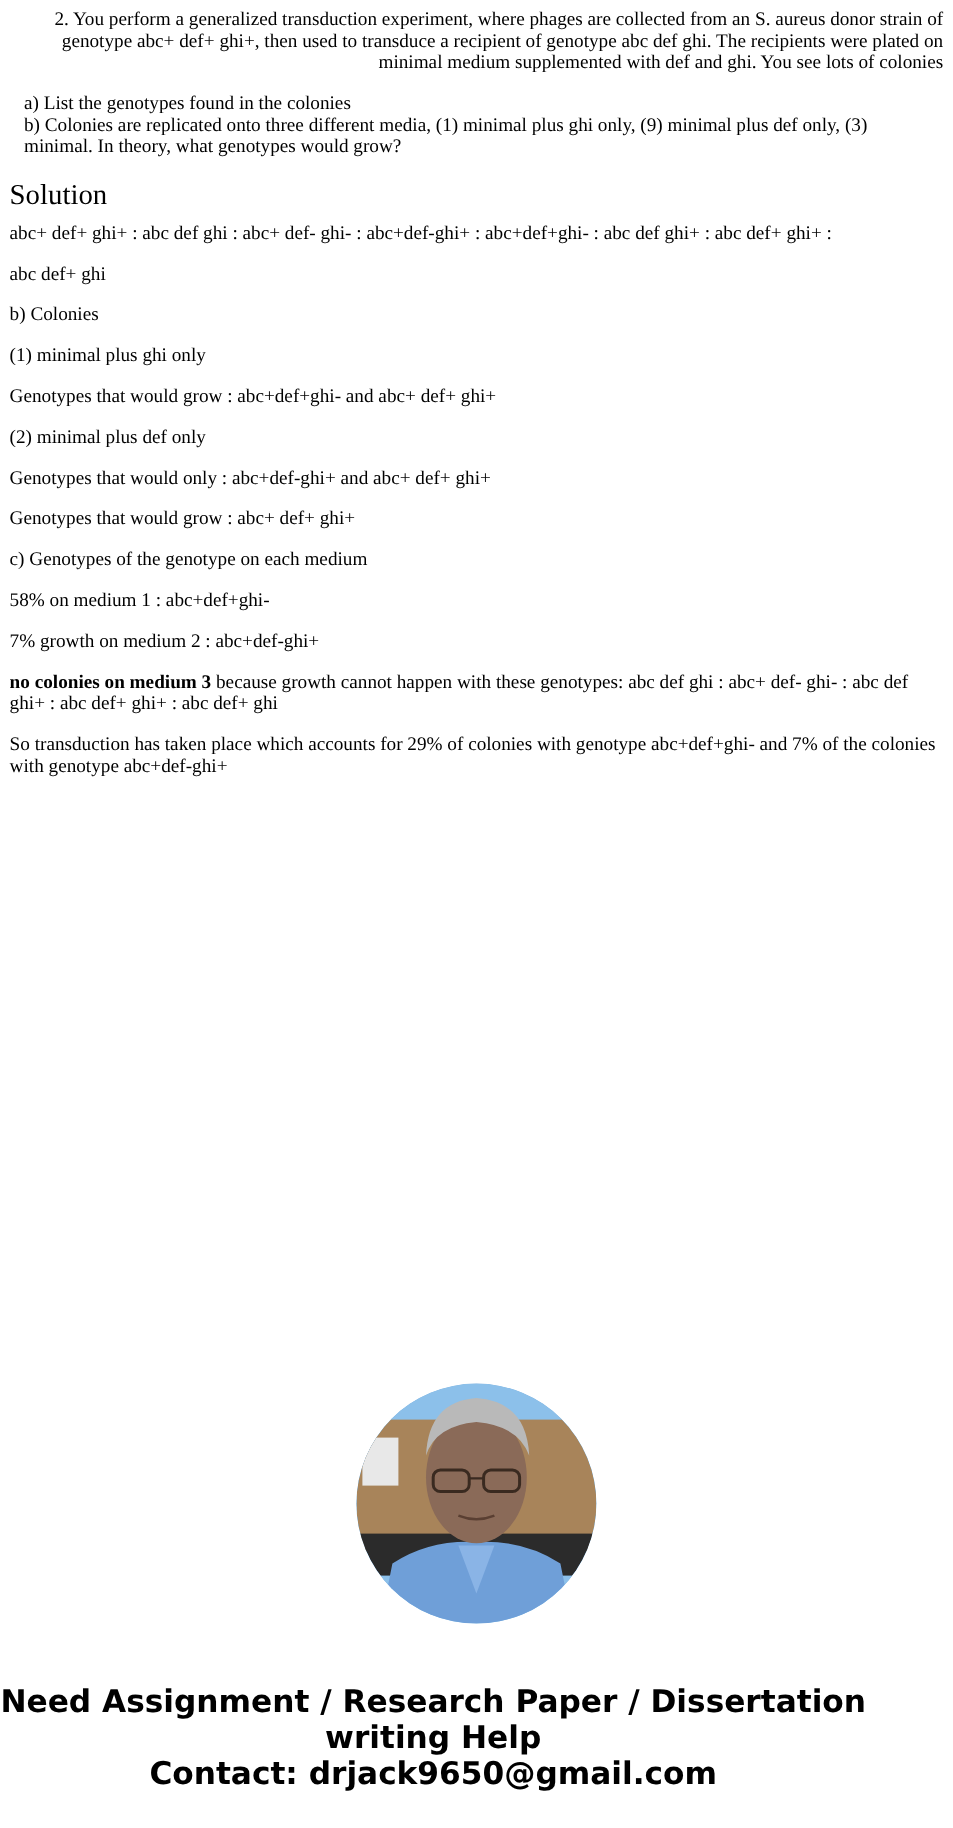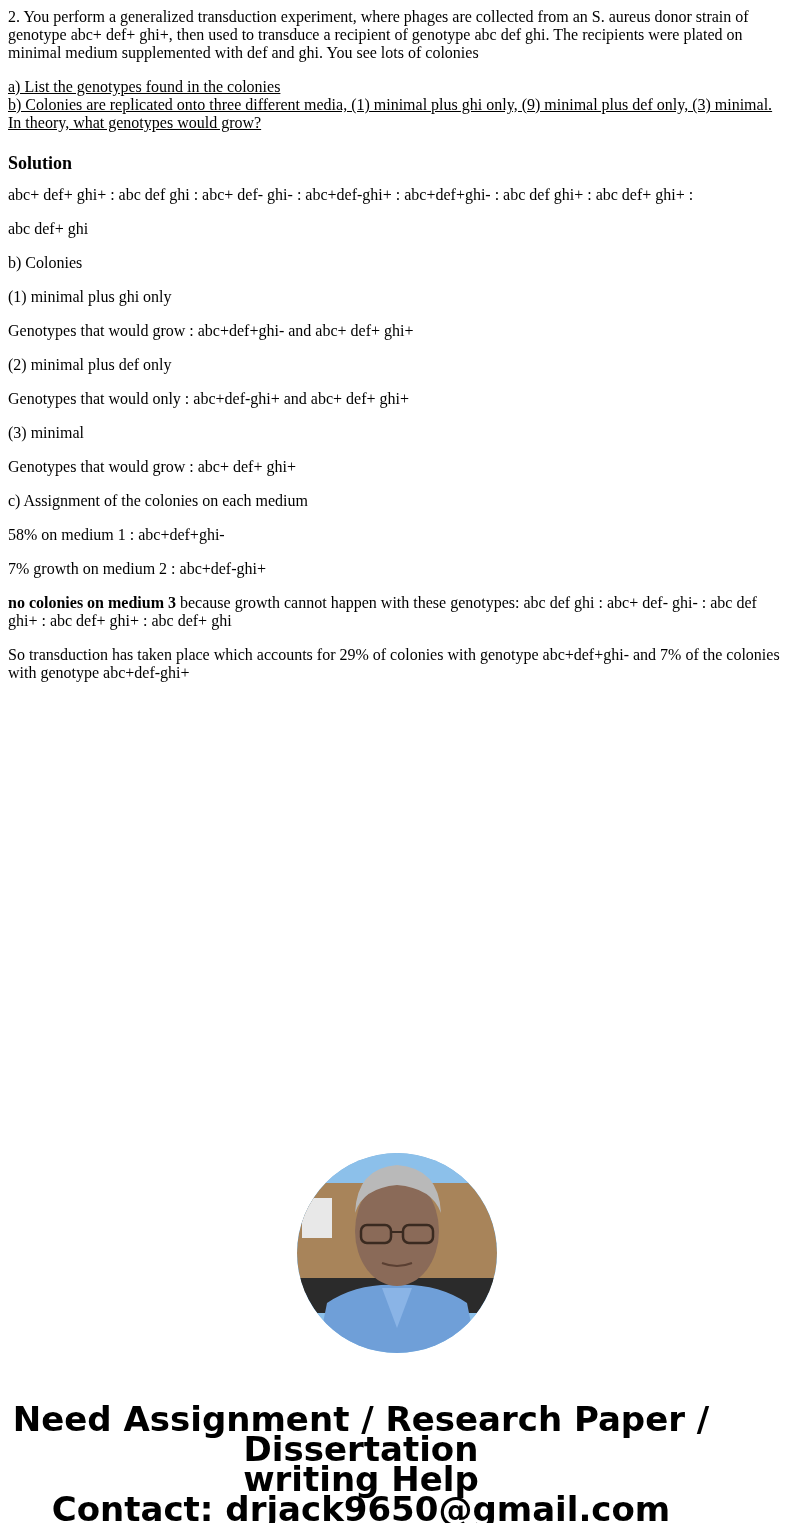"2. You perform a generalized" .q-intro { text-align: none -> right }
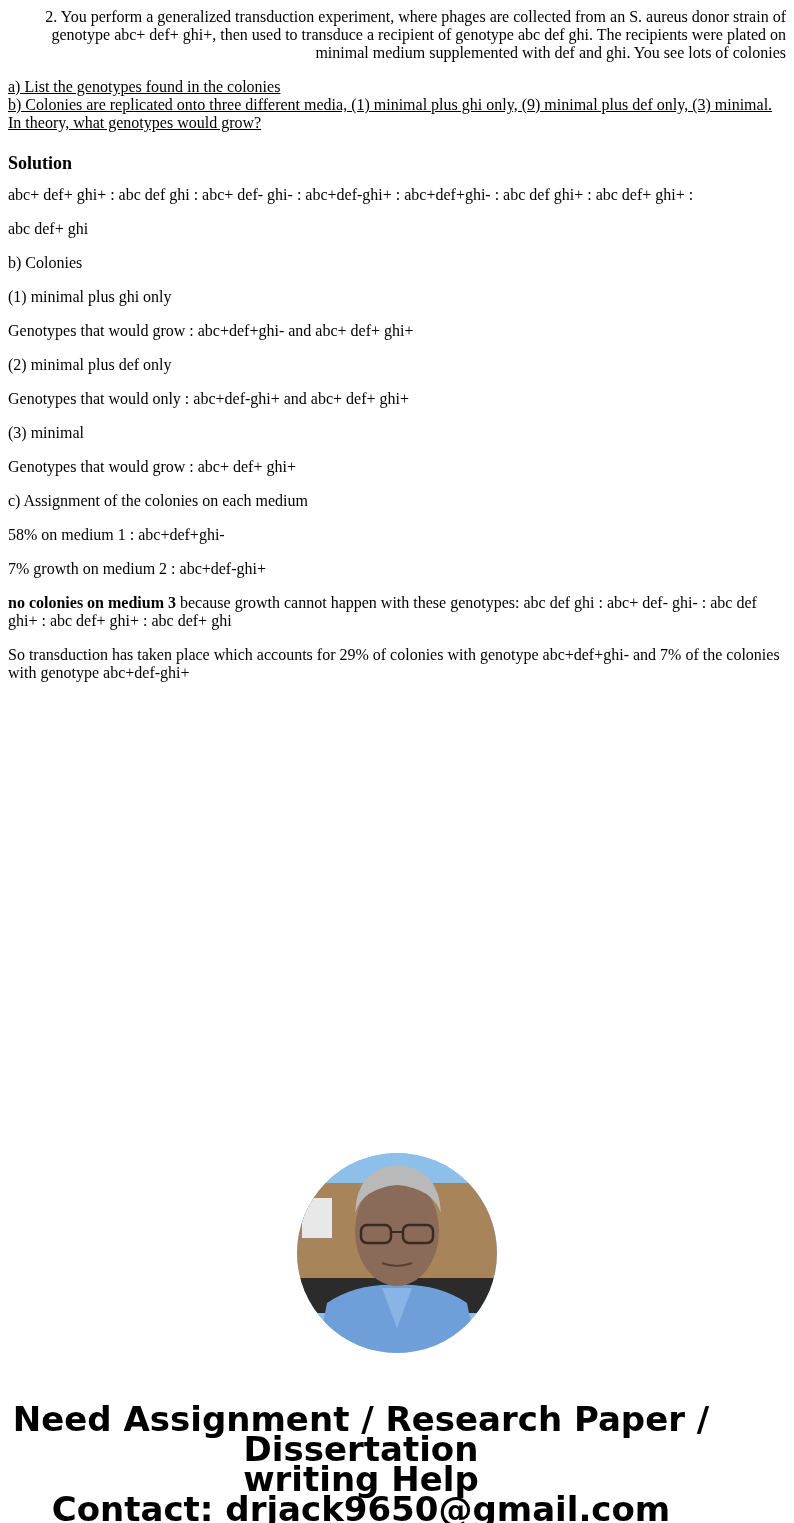"a) List the genotypes found" .q-parts { margin: 0 -> 12px; text-decoration: underline -> none }
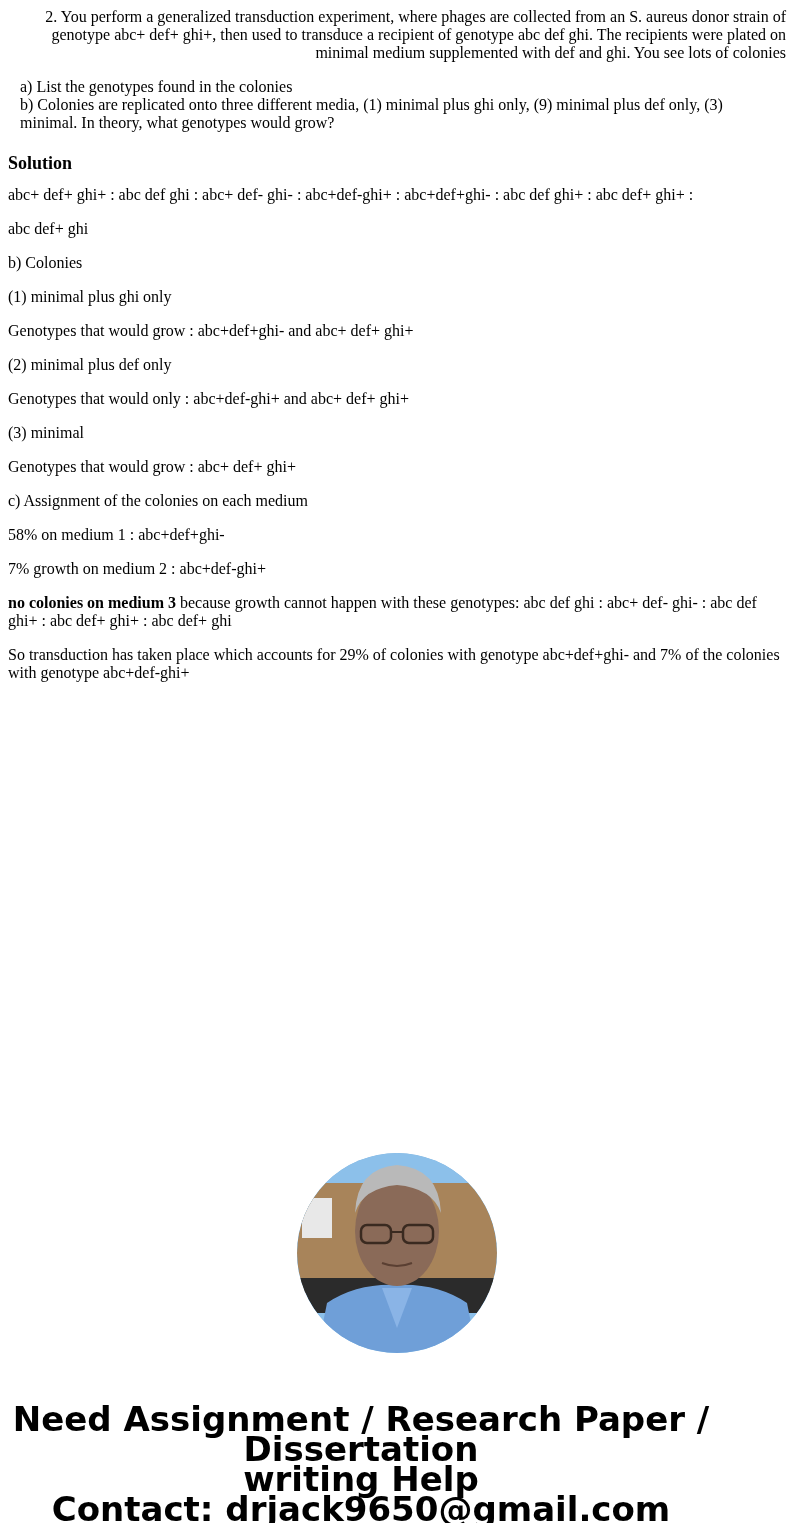"Solution" .solution-heading { font-size: 18px -> 24px; font-weight: bold -> normal }
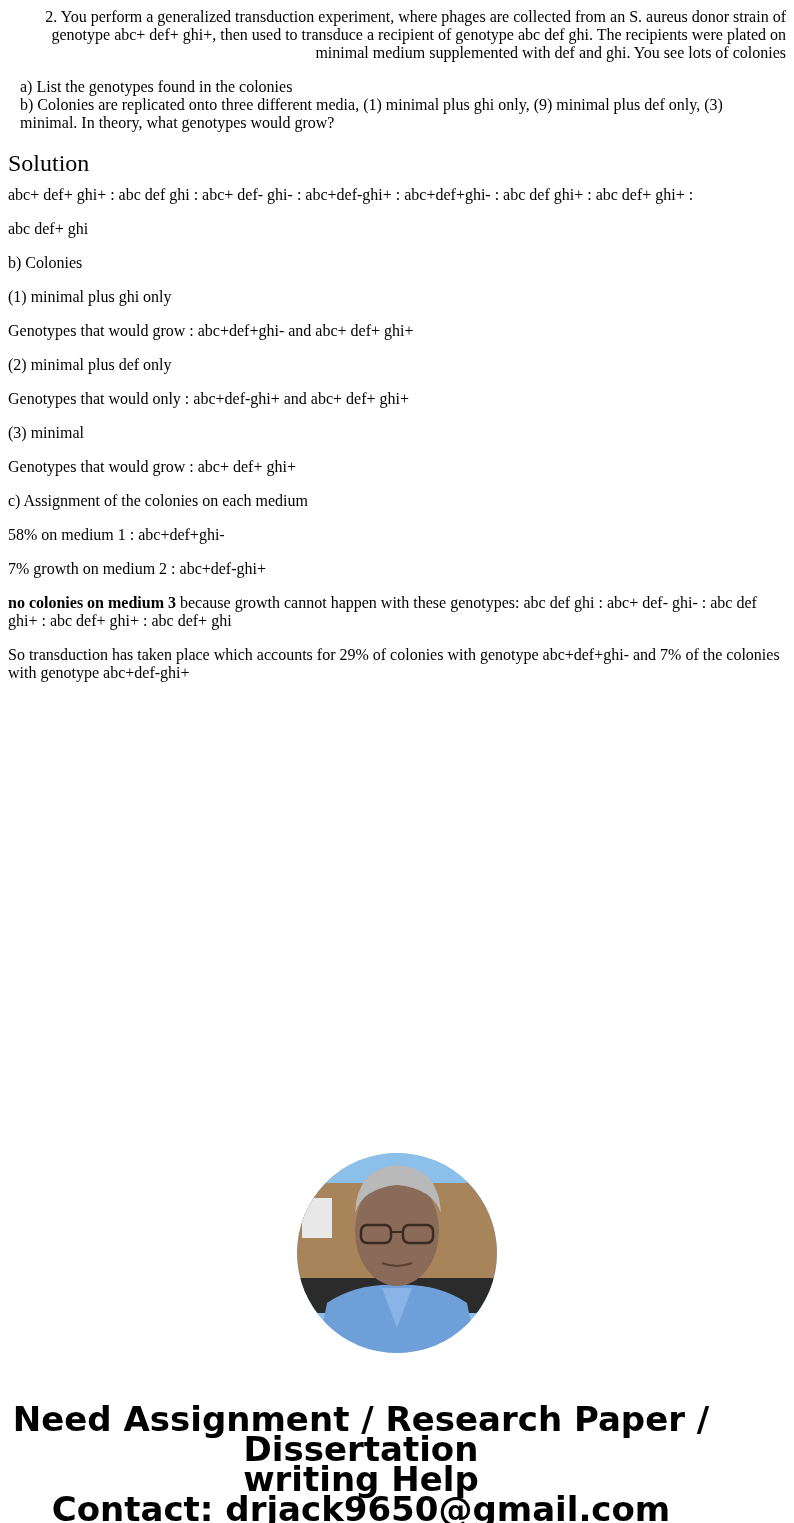"(3) minimal" p.para { html: <p>(3) minimal</p> -> none }
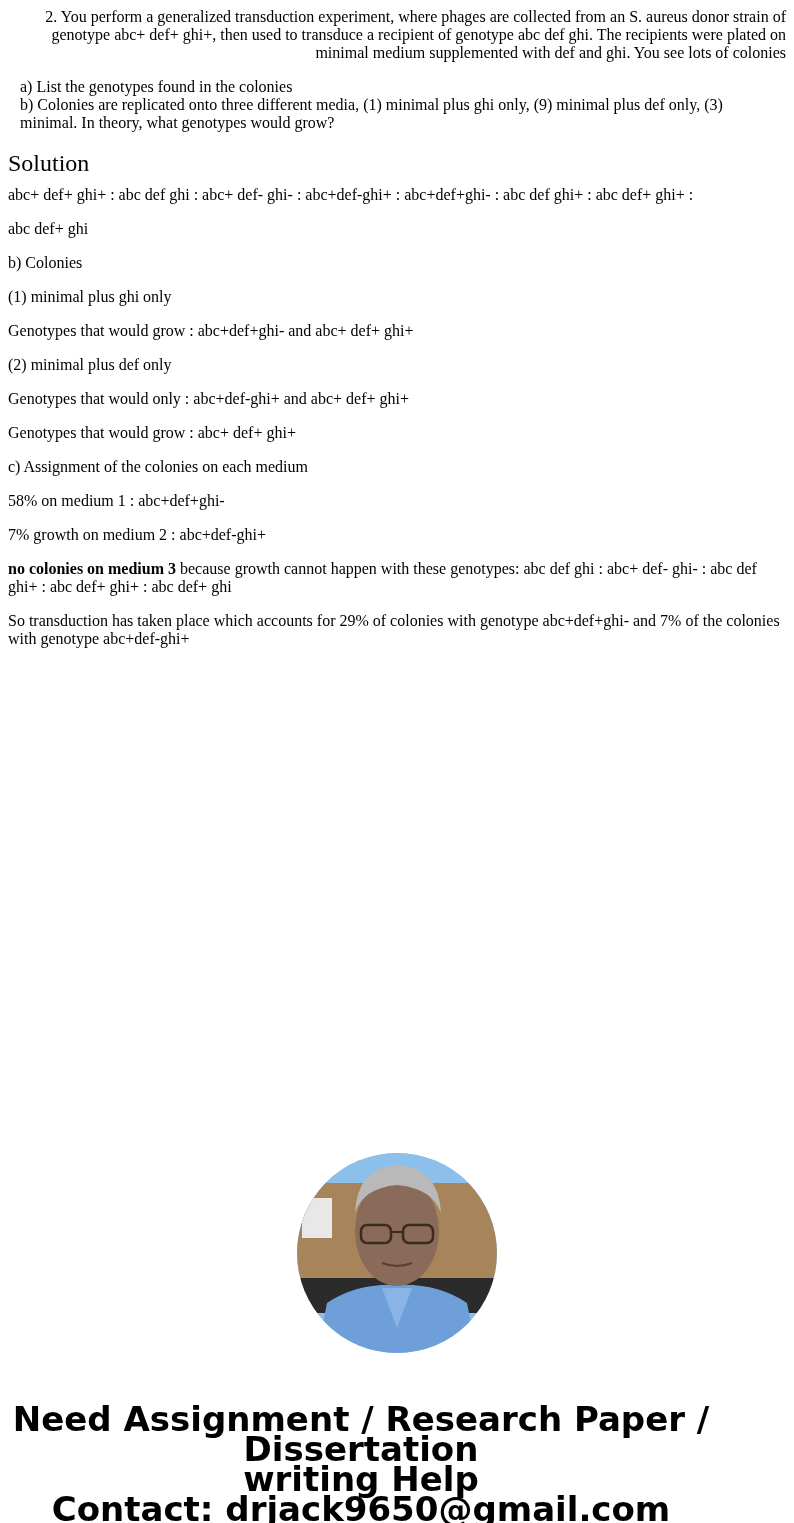"c) Assignment of the colonies" p.para { text: Assignment of the colonies -> Genotypes of the genotype }
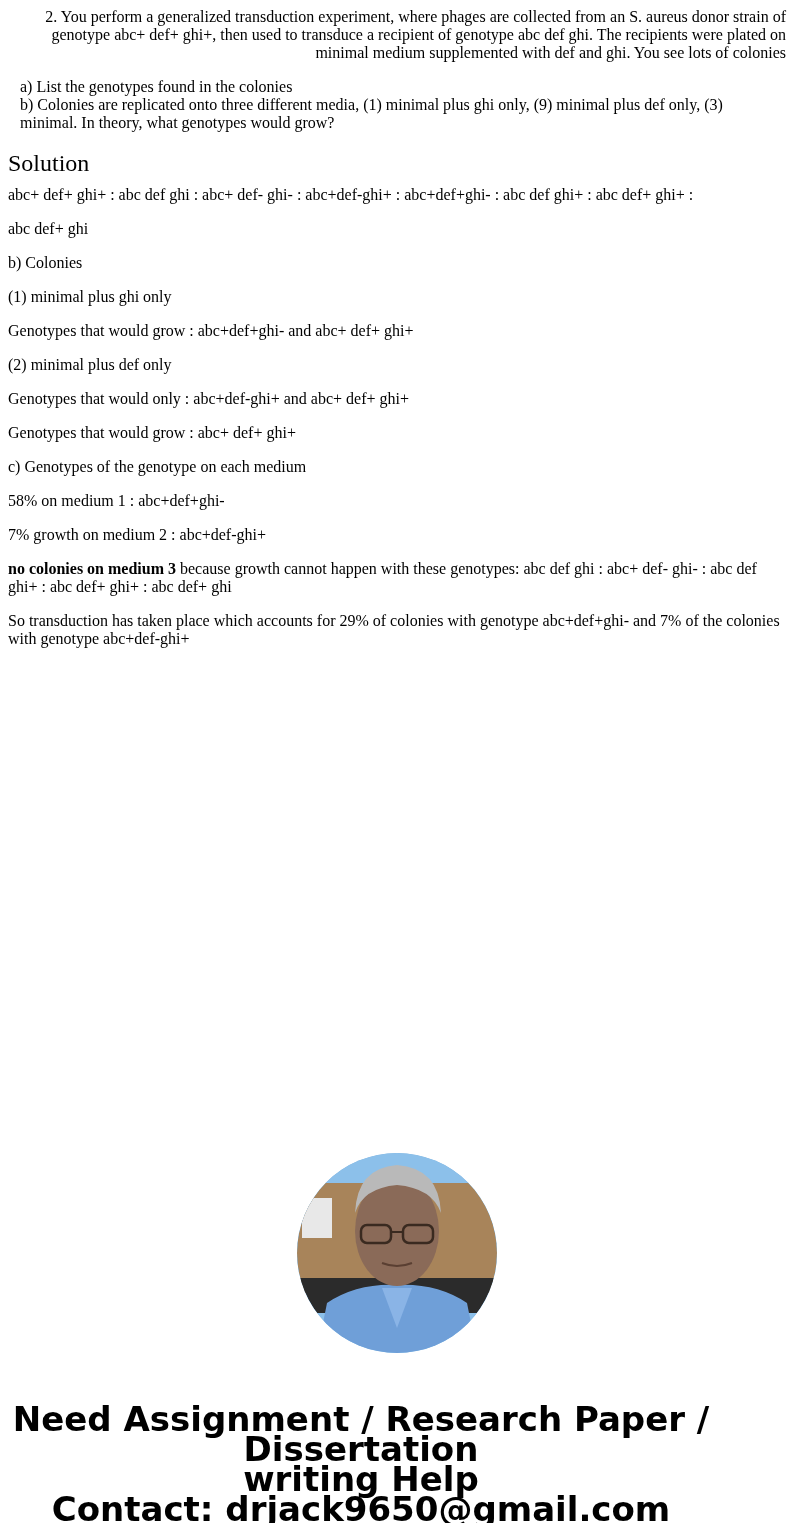"Need Assignment / Research Paper" .footer { font-size: 34px -> 26px }
